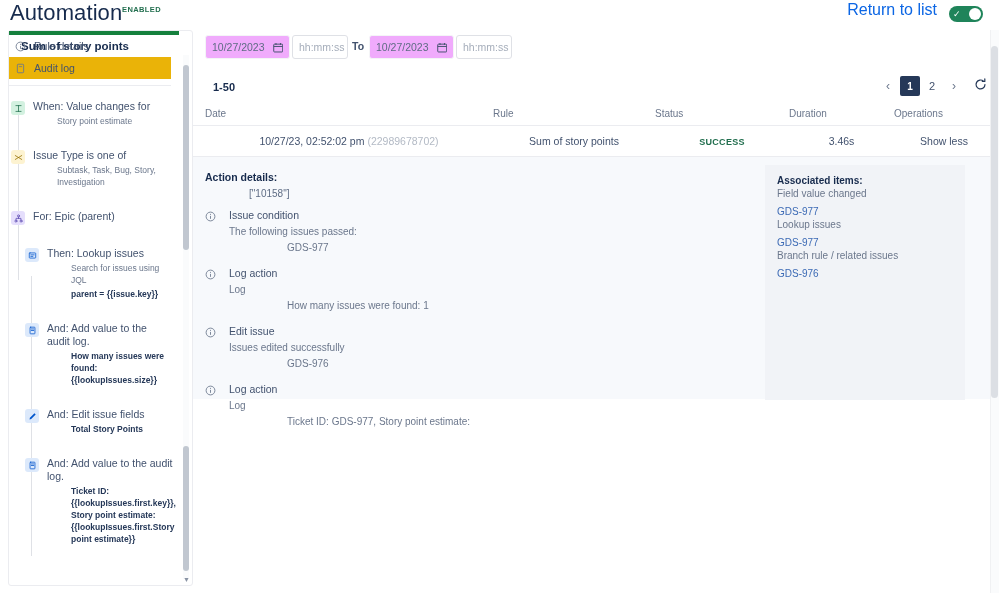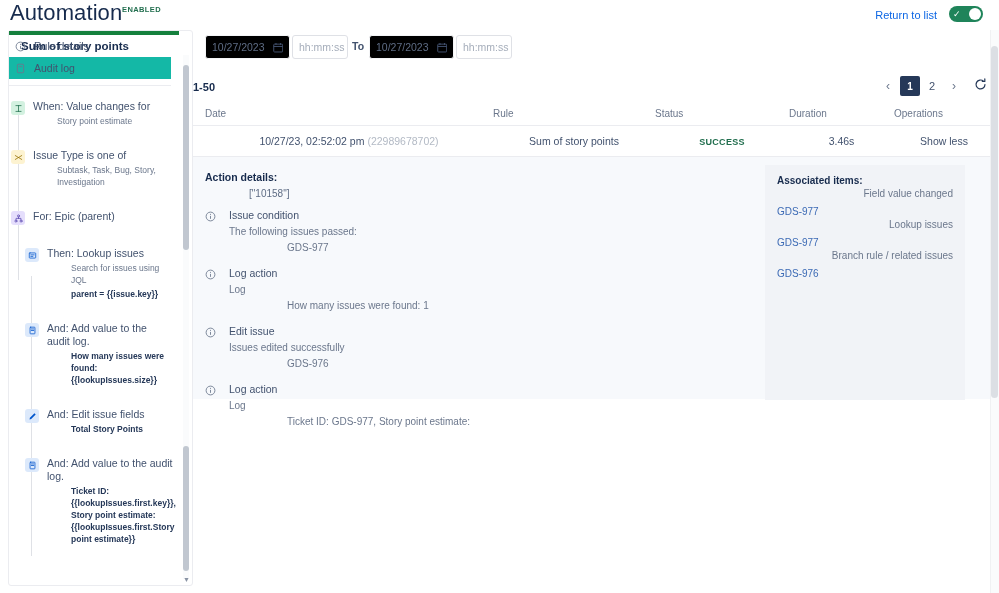"Return to list" .return-link { font-size: 11px -> 16px; top: 9px -> 1px }
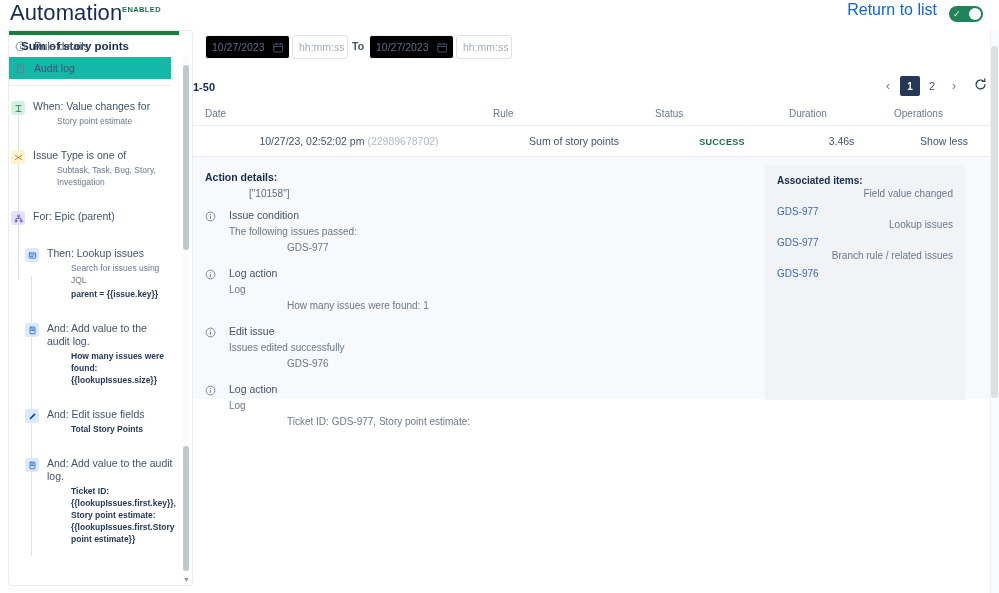"10/27/2023" .field.filled { background: #000000 -> #f0abfc }
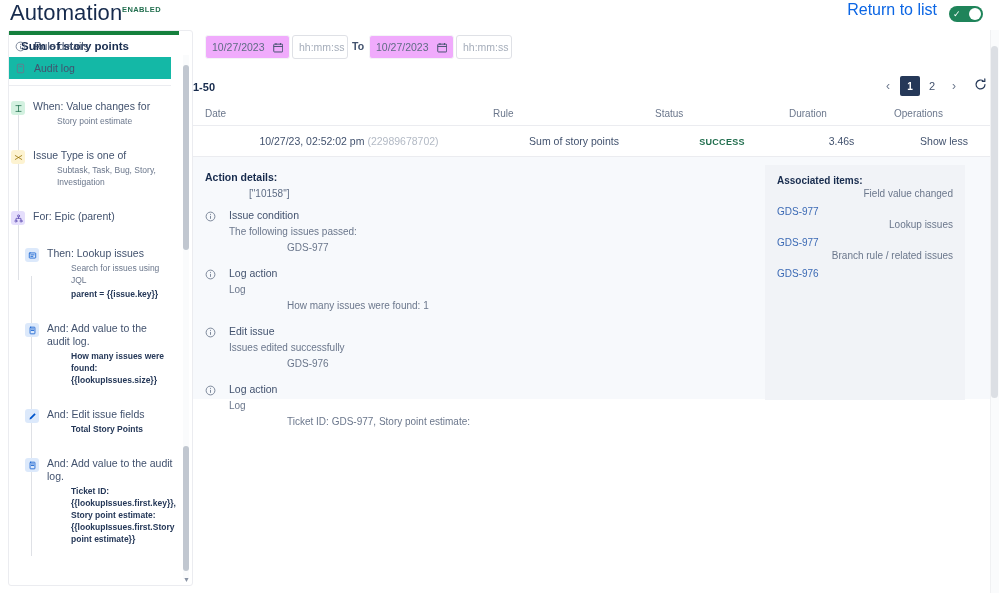"Audit log" .nav-item.active { background: #14b8a6 -> #eab308 }
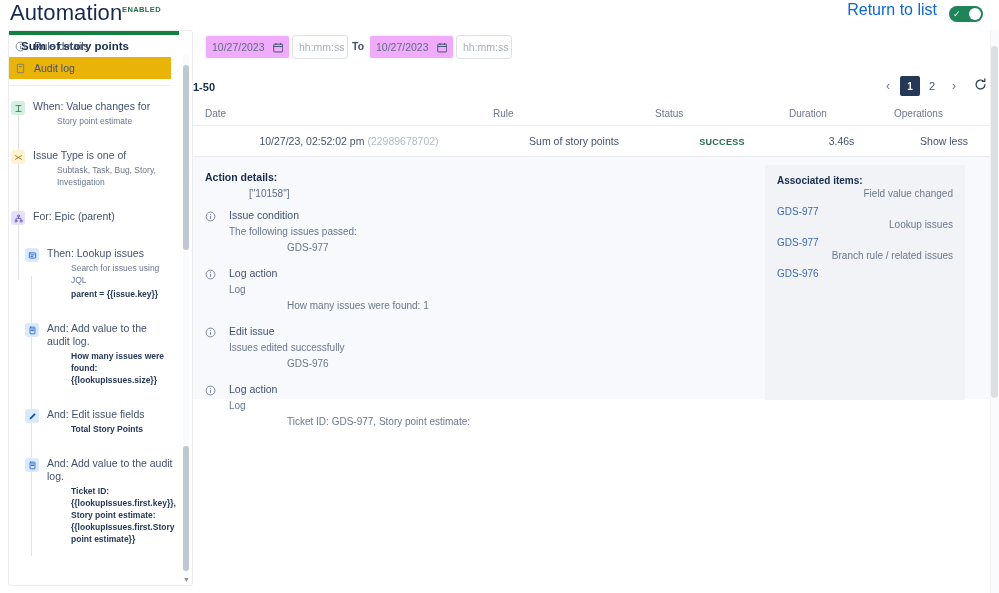"1-50" .count { left: 0 -> 20px }
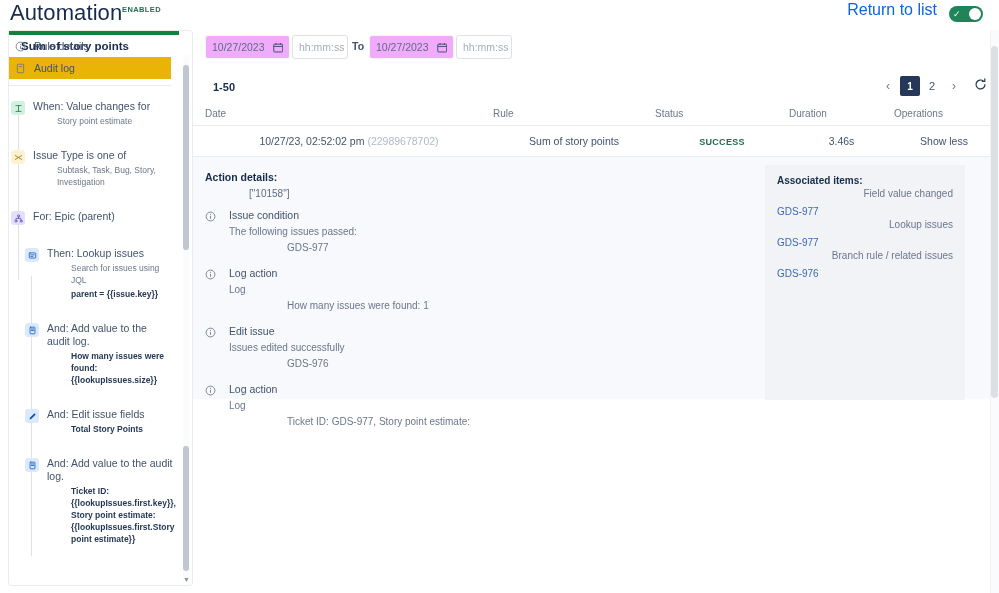"Field value changed" .ai-label { text-align: right -> none }
